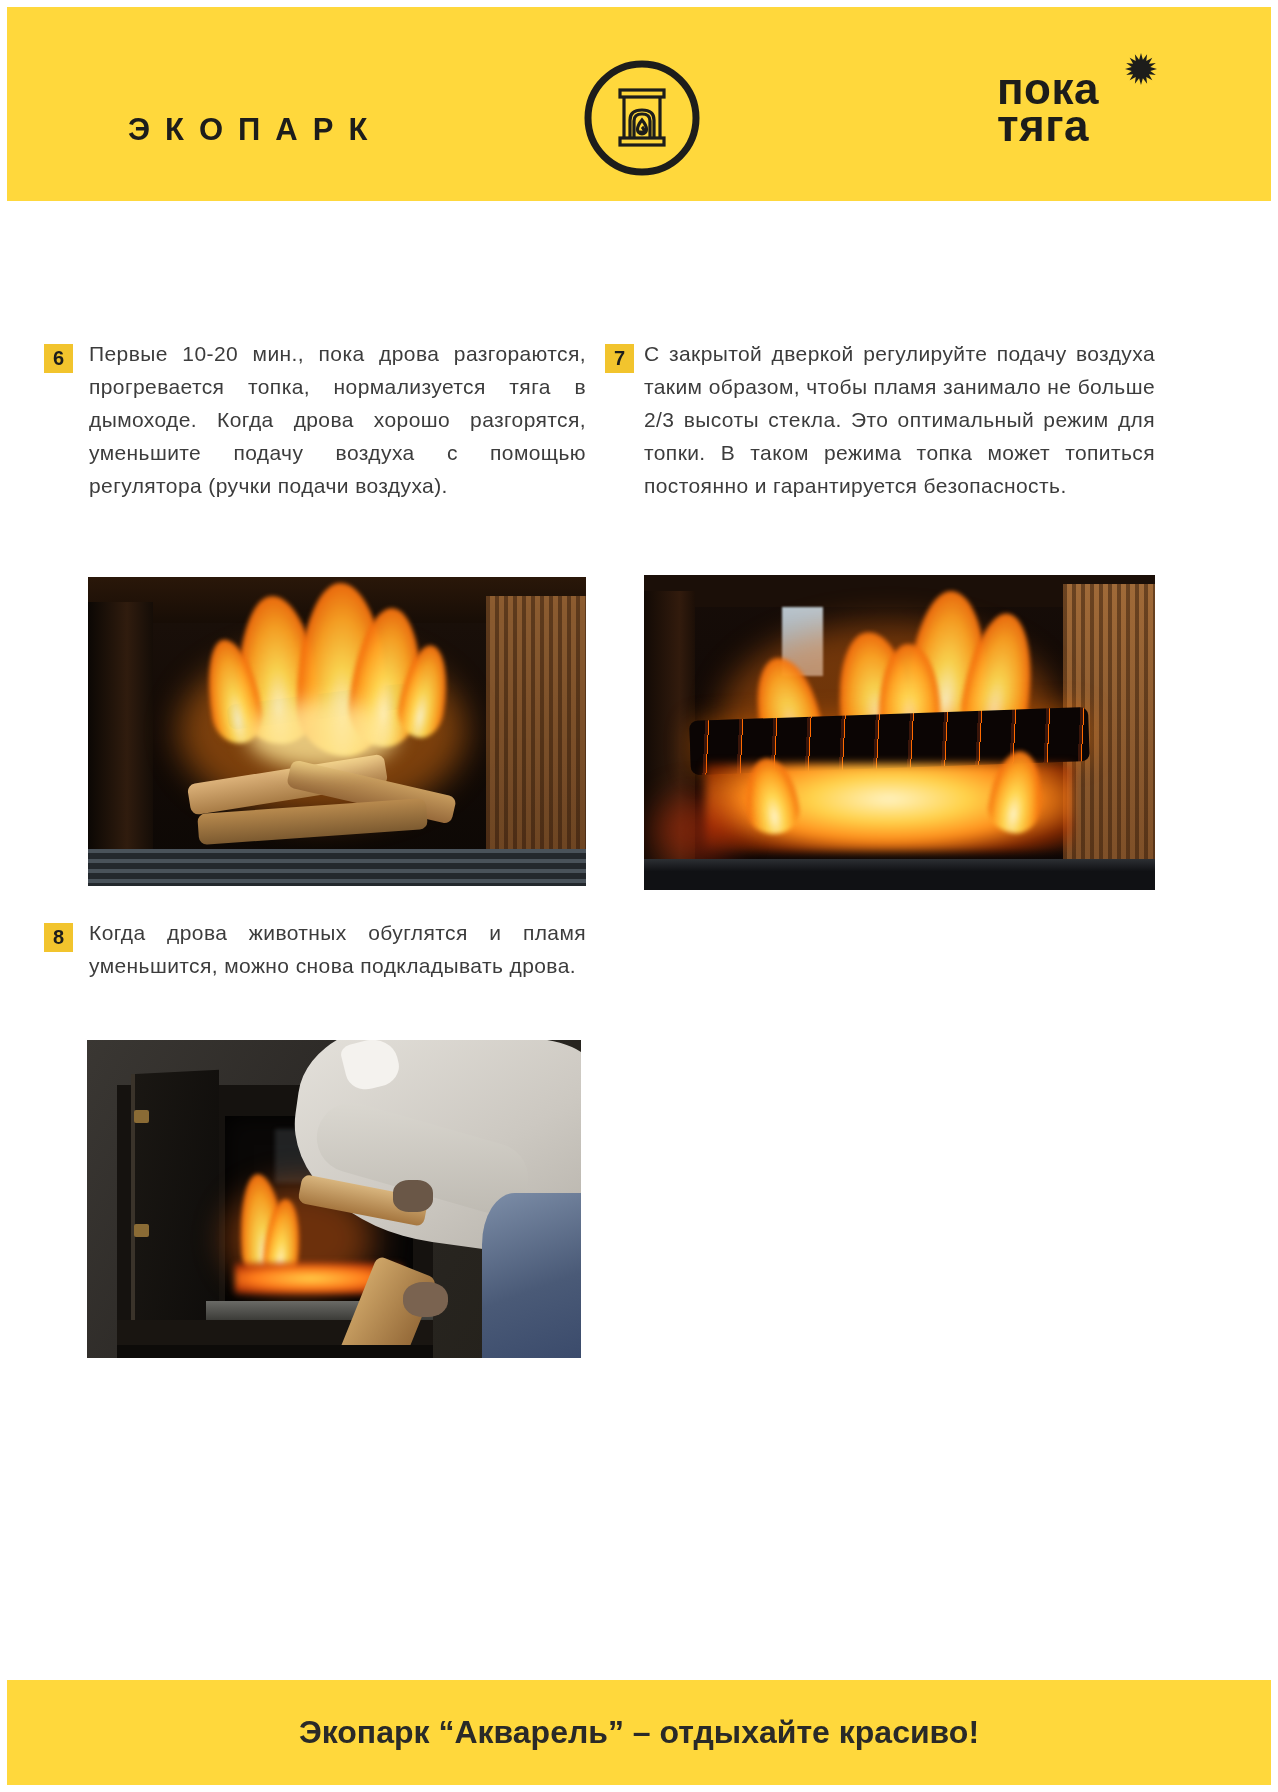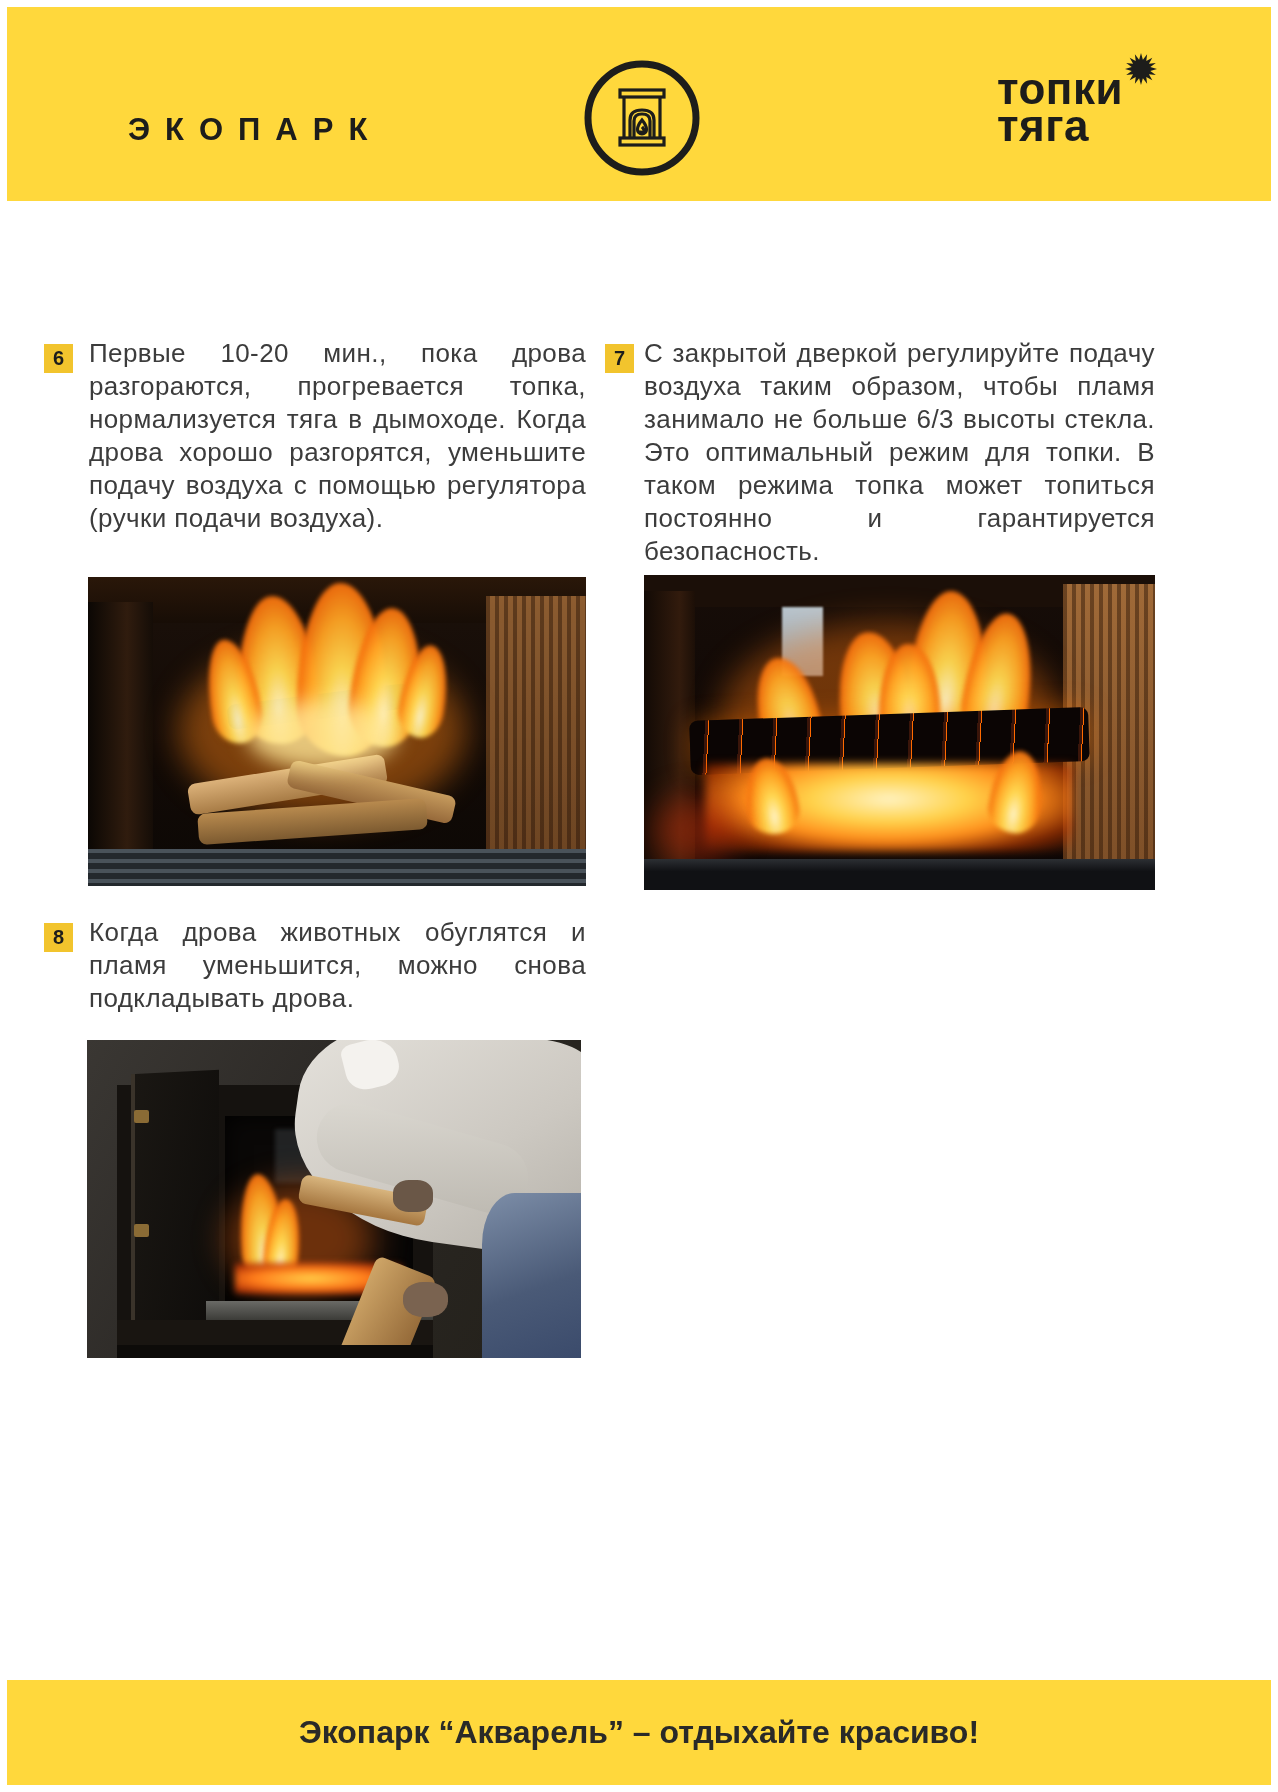"топки" div { text: топки -> пока }
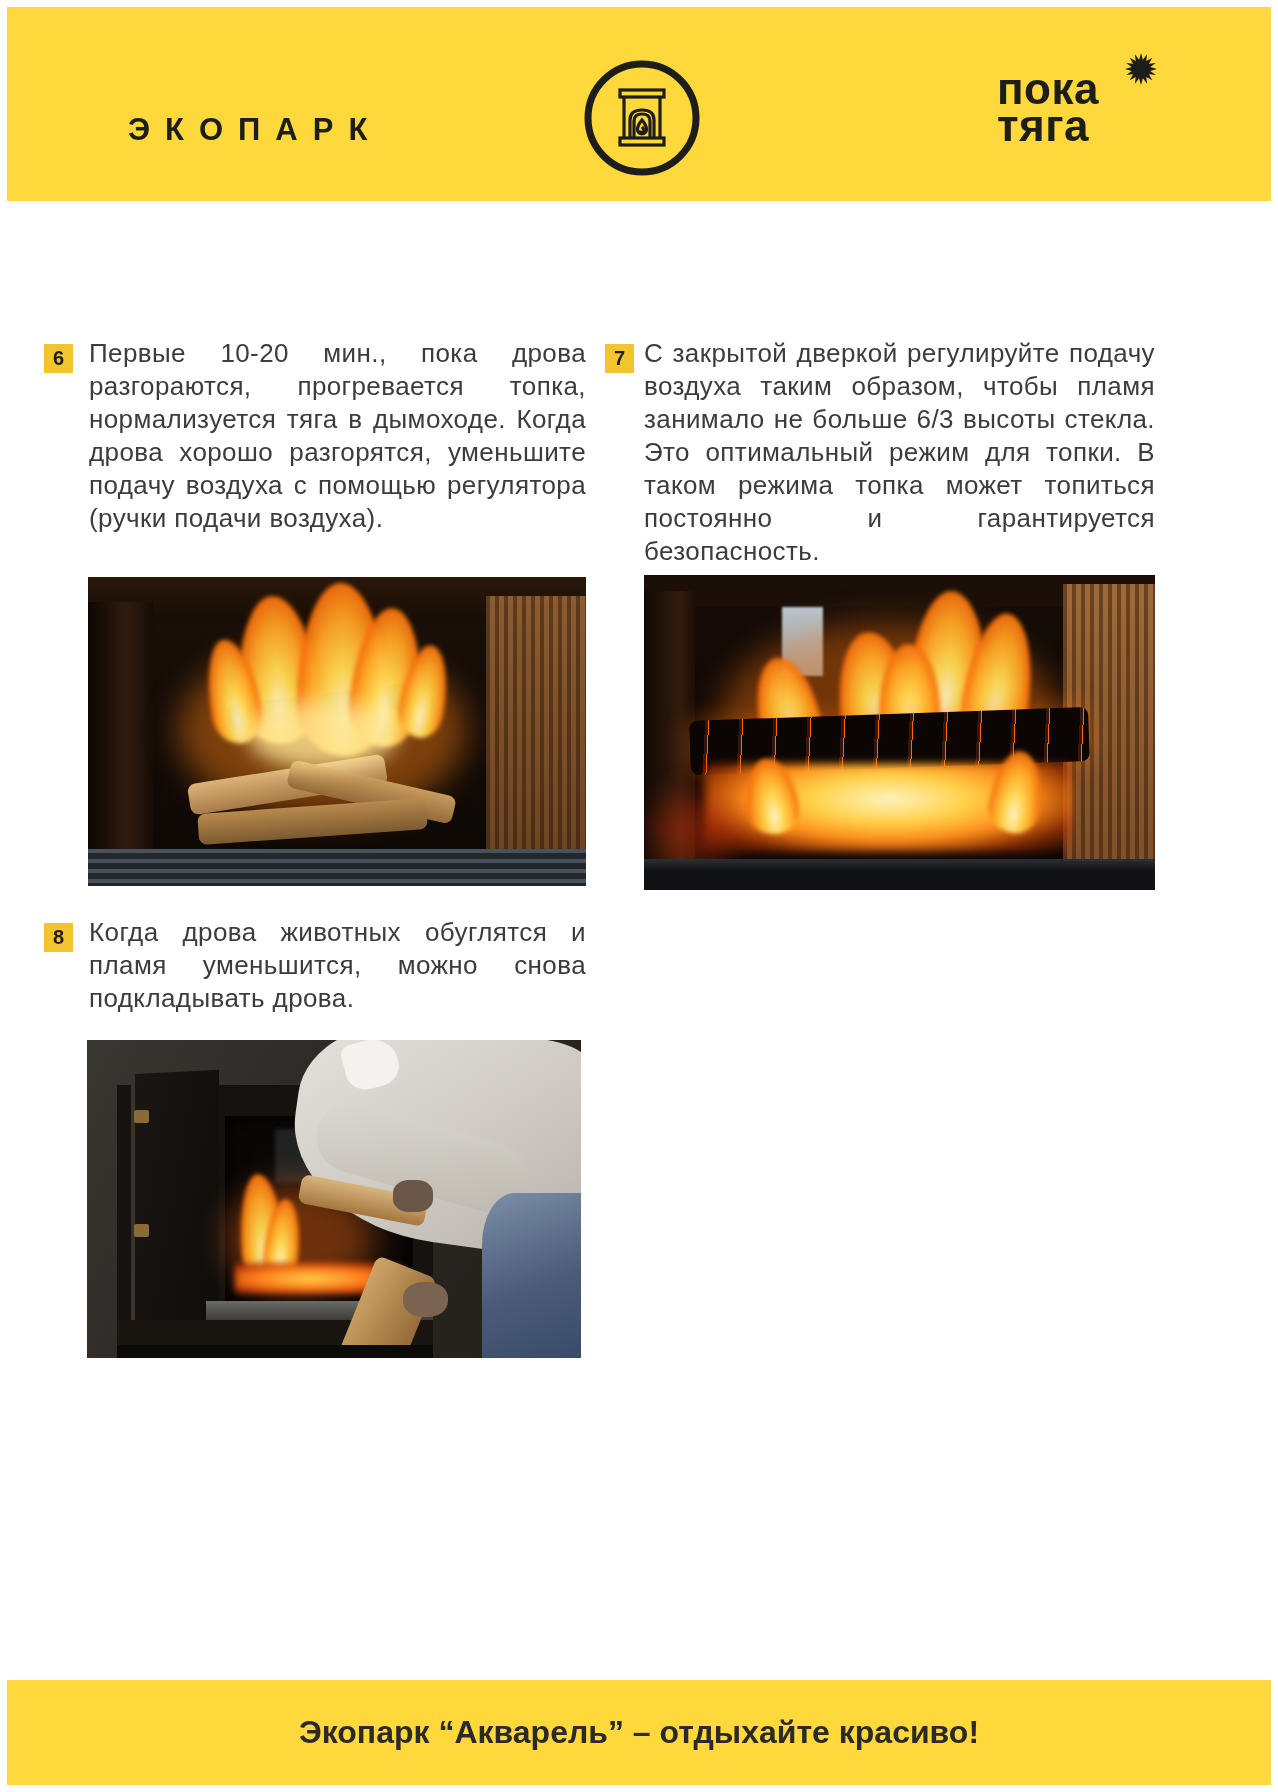"Первые 10-20 мин., пока дрова" .step-text { font-size: 26px -> 21px }
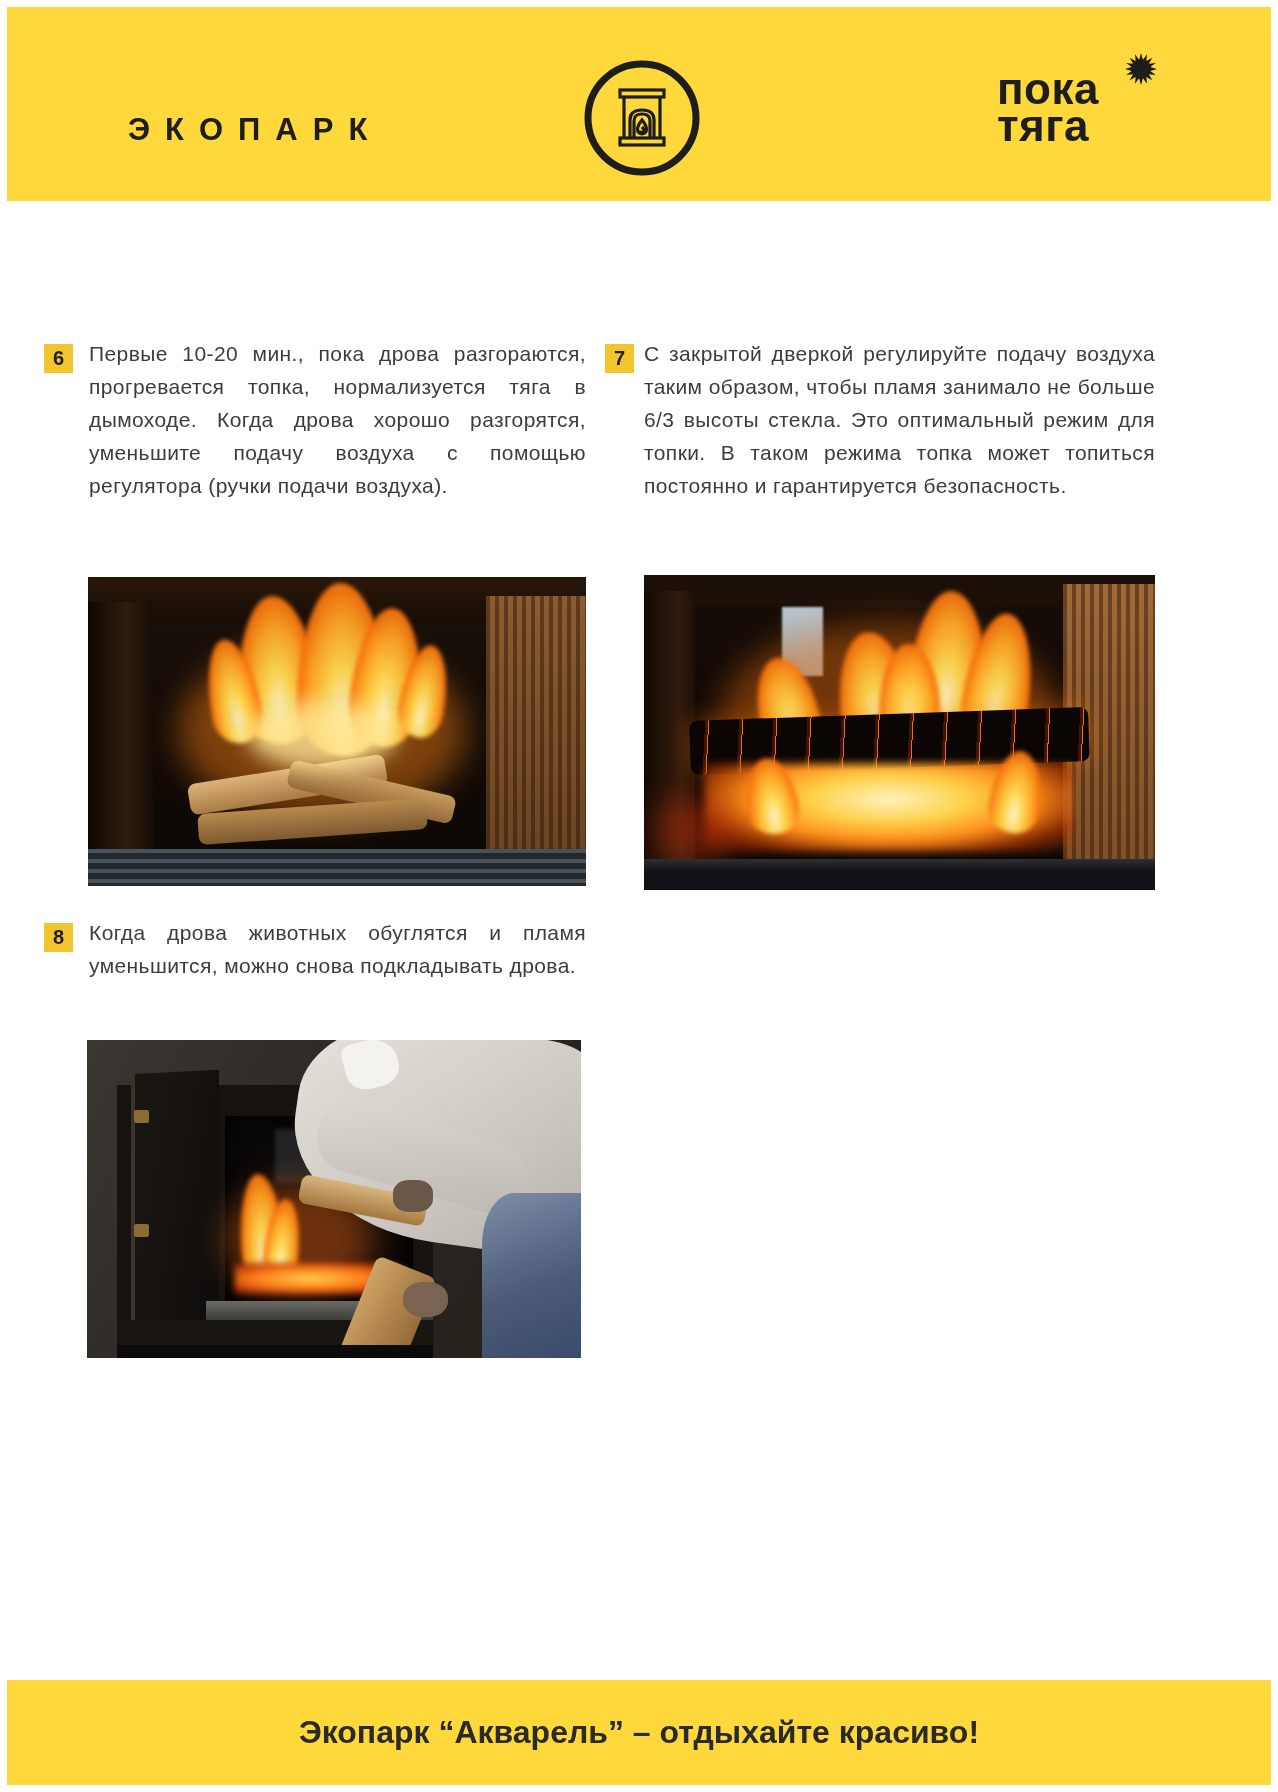"С закрытой дверкой регулируйте подачу" div.step-text { text: 6/3 -> 2/3 }
